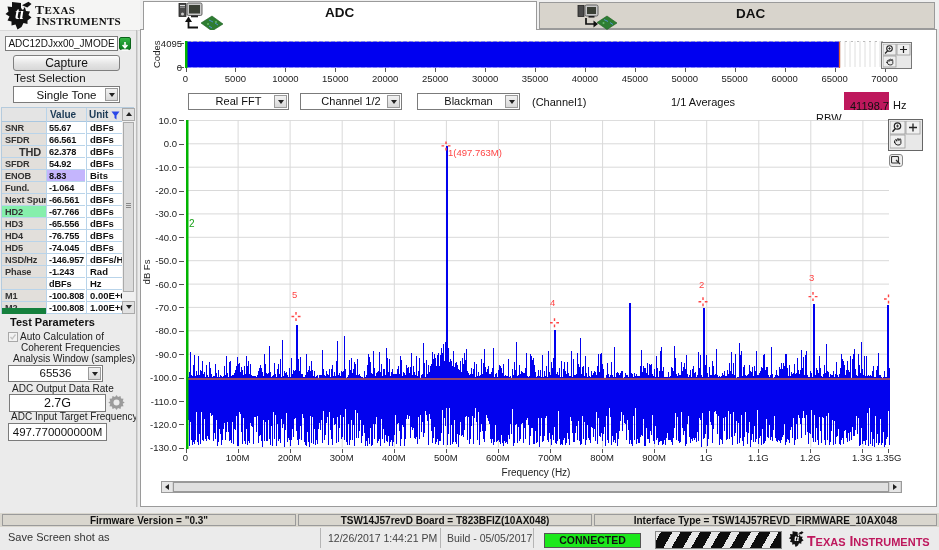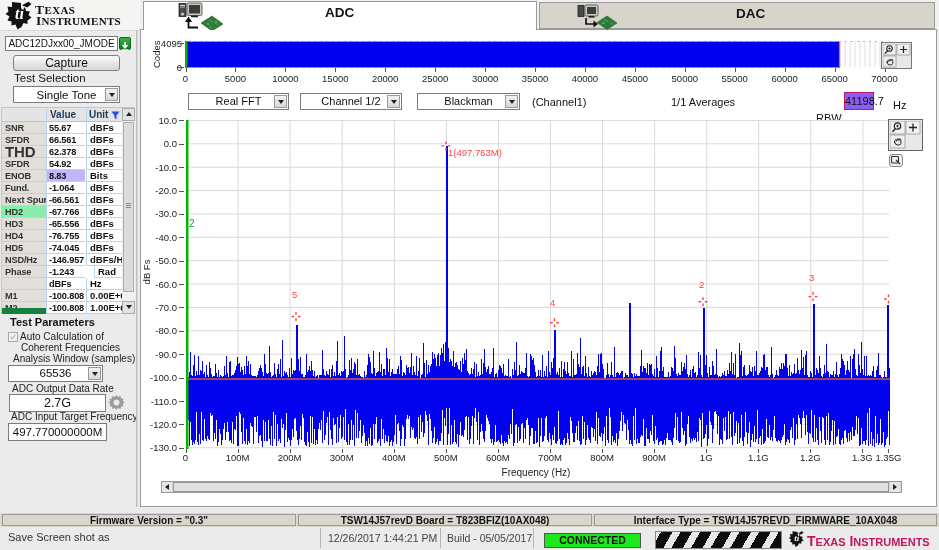"41198.7" div.abs { background: #8b5cf6 -> #be185d; border: 1px solid #be185d -> 6px solid #be185d; width: 30px -> 45px }
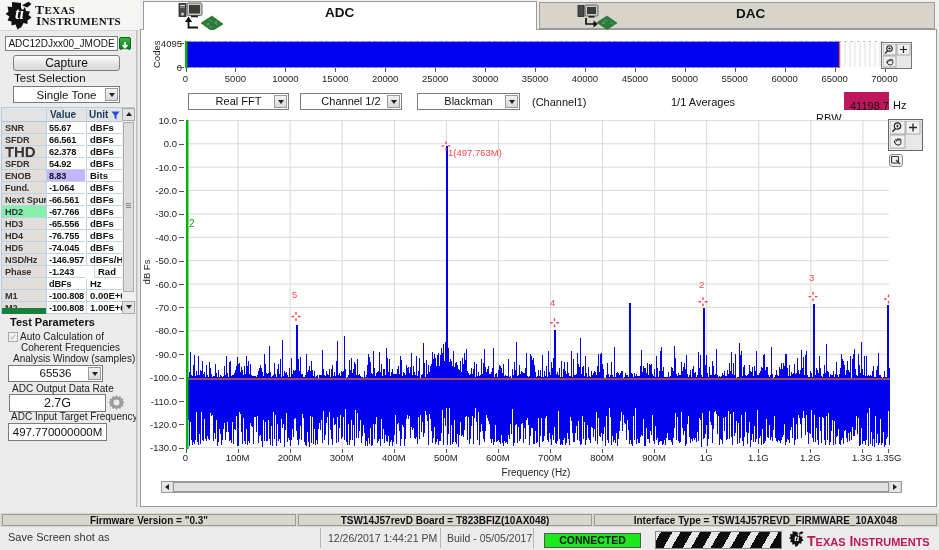"THD" div { font-size: 15px -> 11px; padding-left: 3px -> 17px }
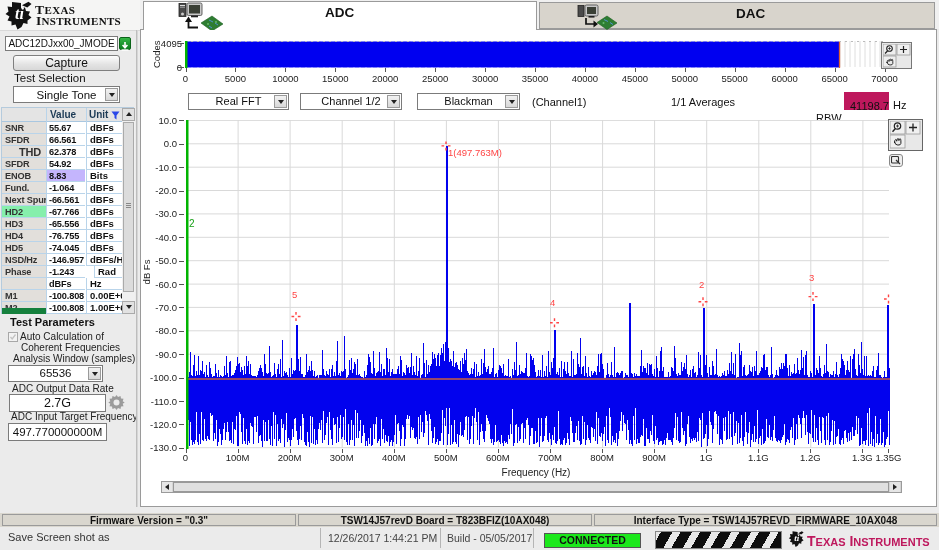"Rad" div { left: 92px -> 84px }
